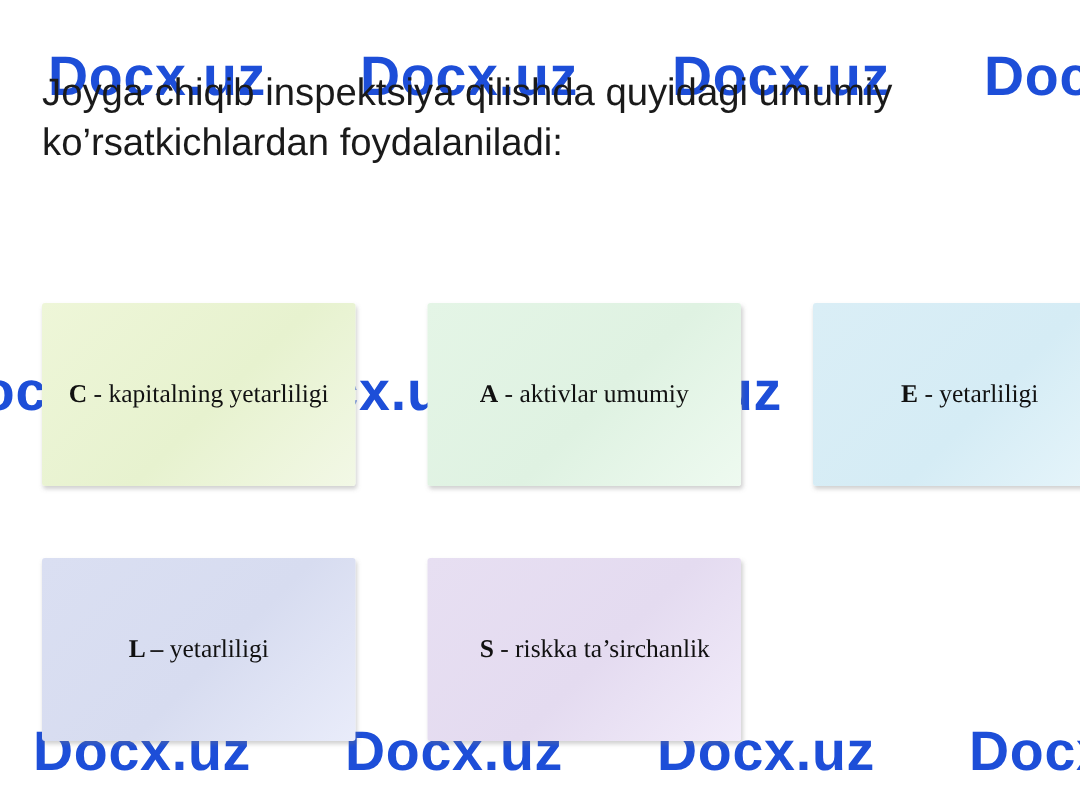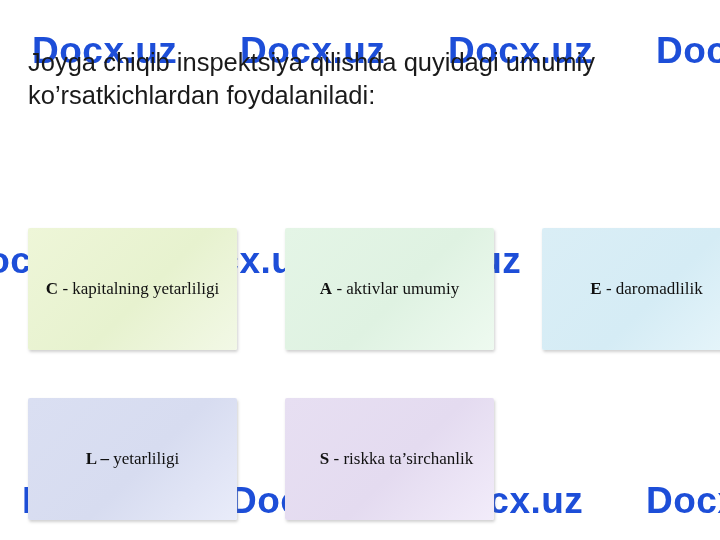"C - kapitalning yetarliligi" .grid { top: 228px -> 202px }
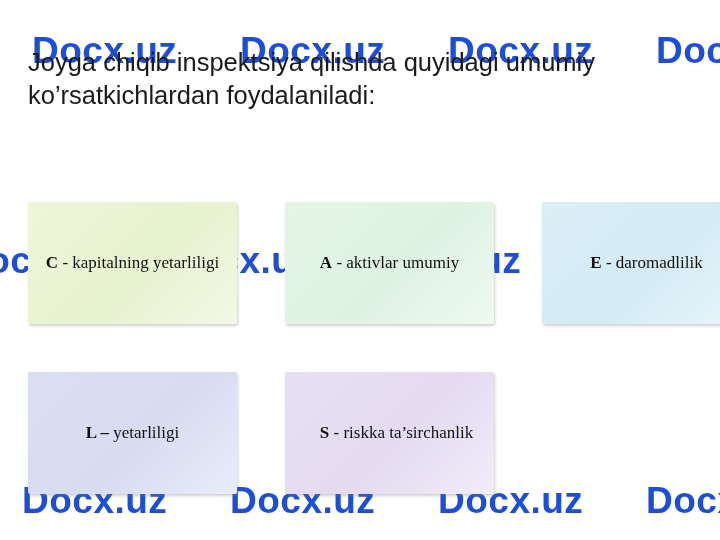"- daromadlilik" span { text: daromadlilik -> yetarliligi }
